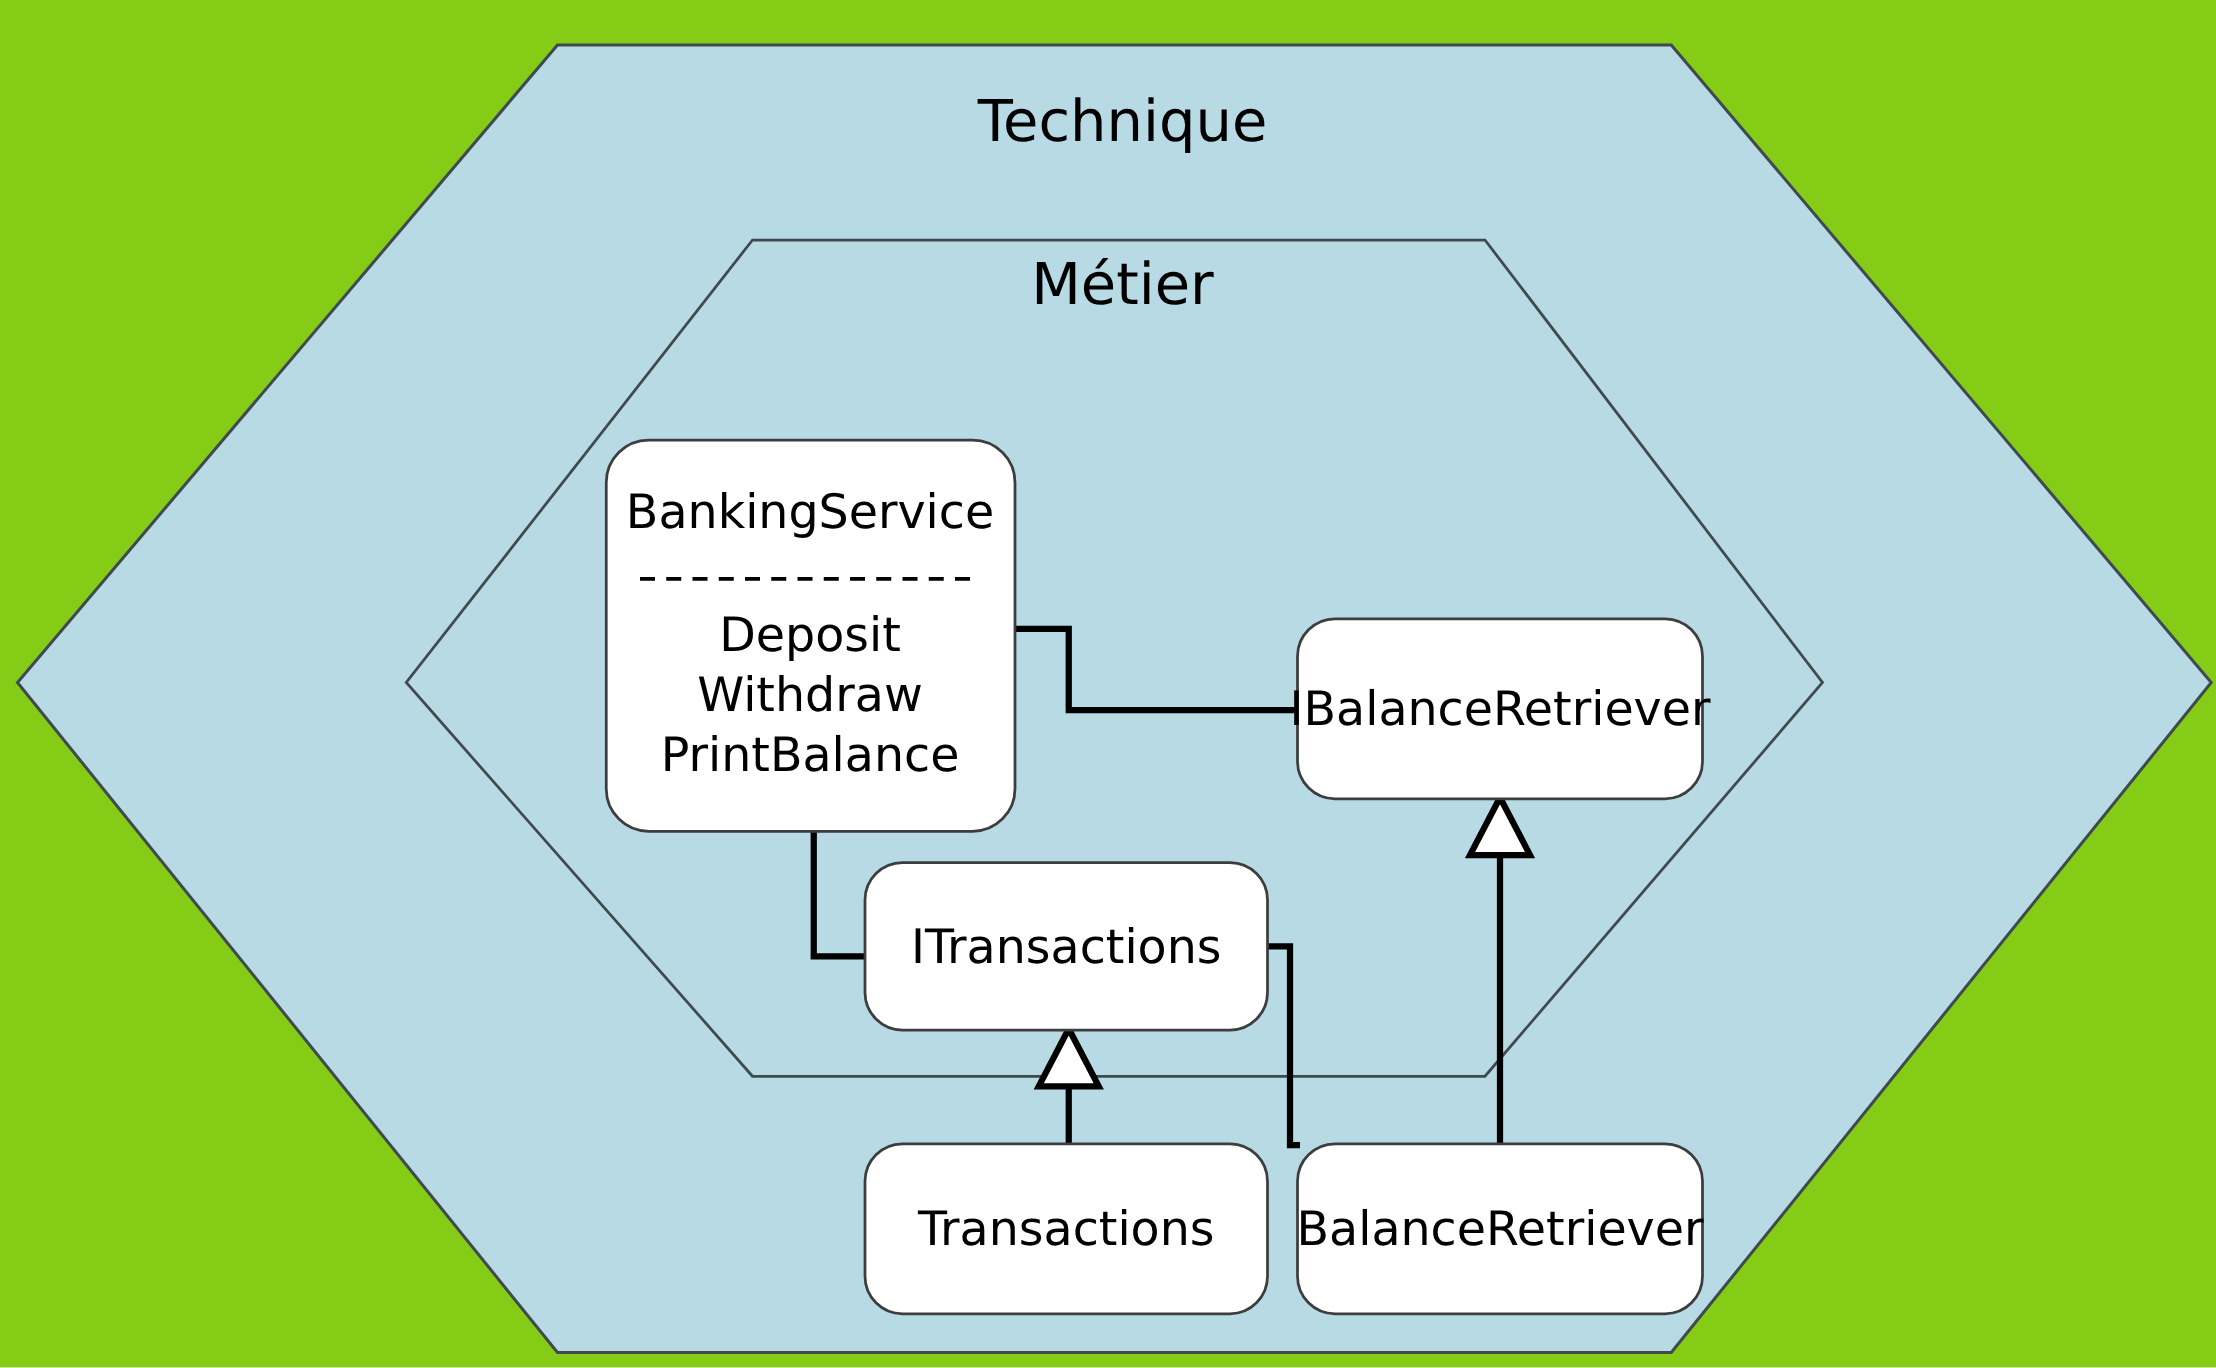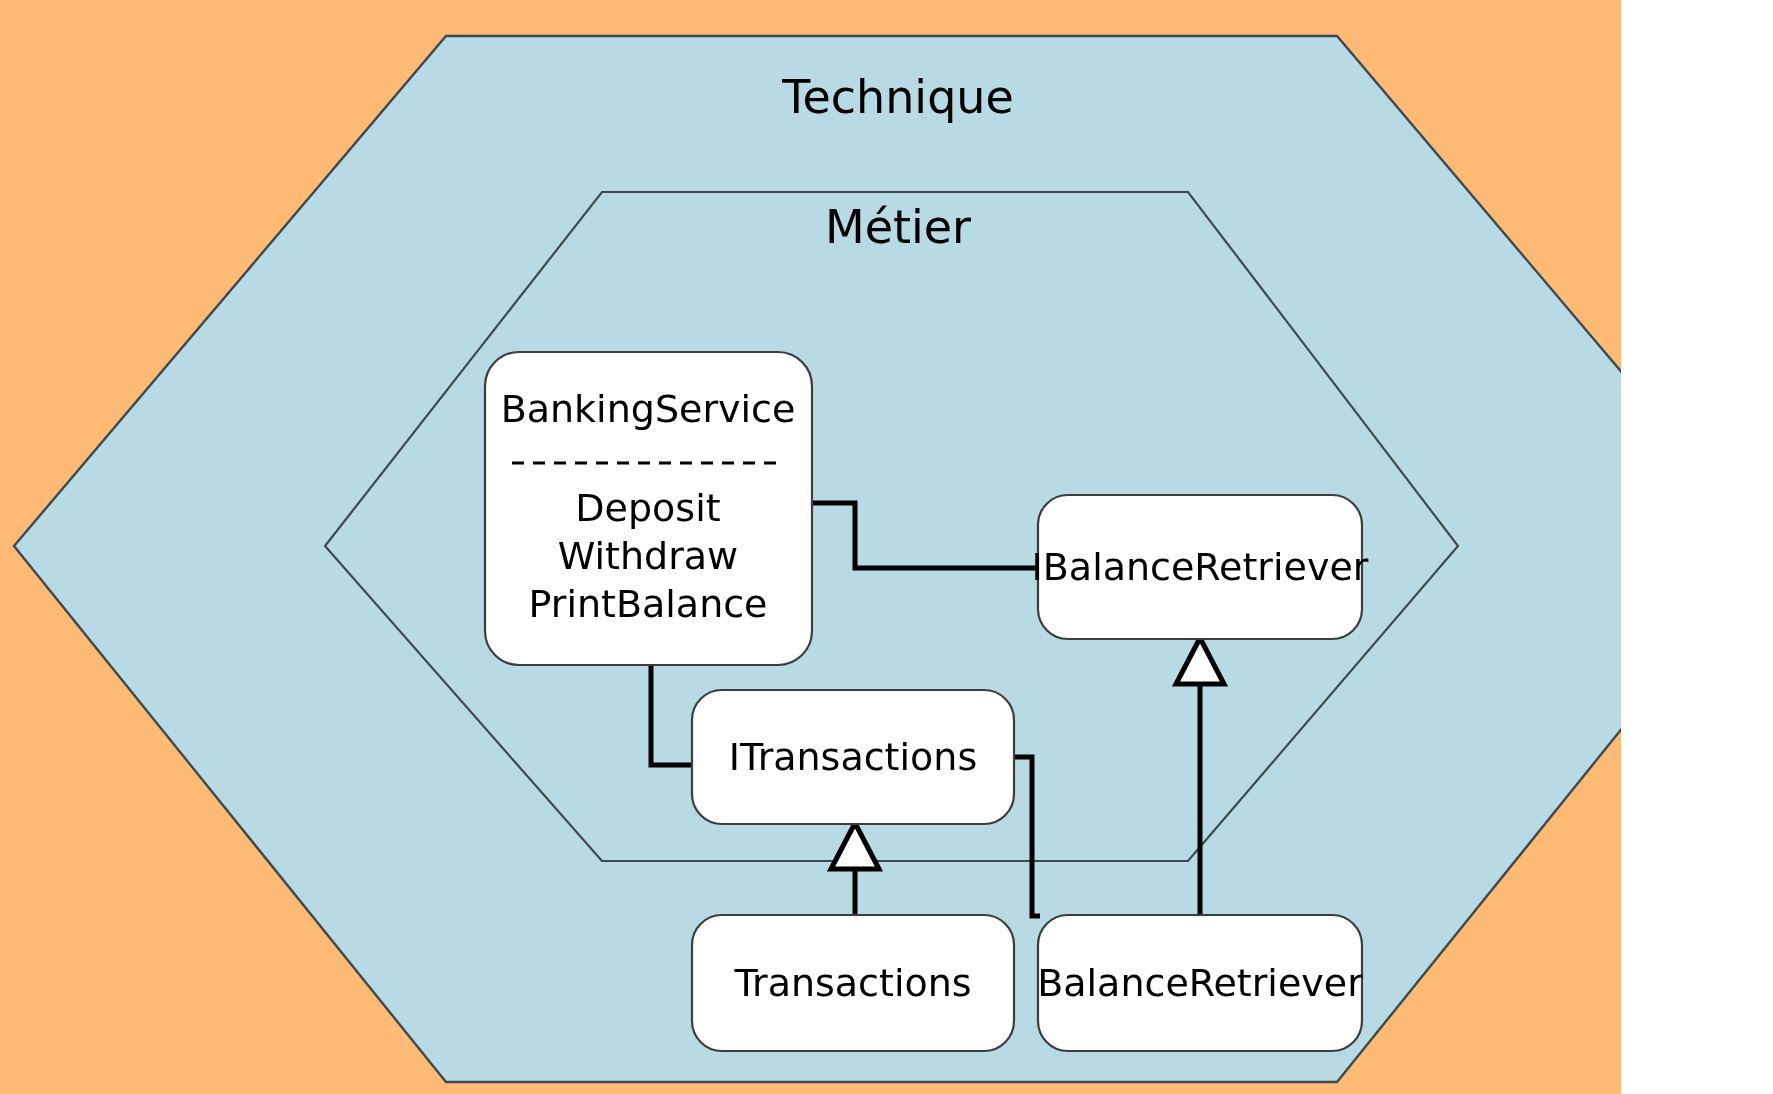"Technique" #stage { background: #fdba74 -> #84cc16; width: 1621px -> 1773px }
